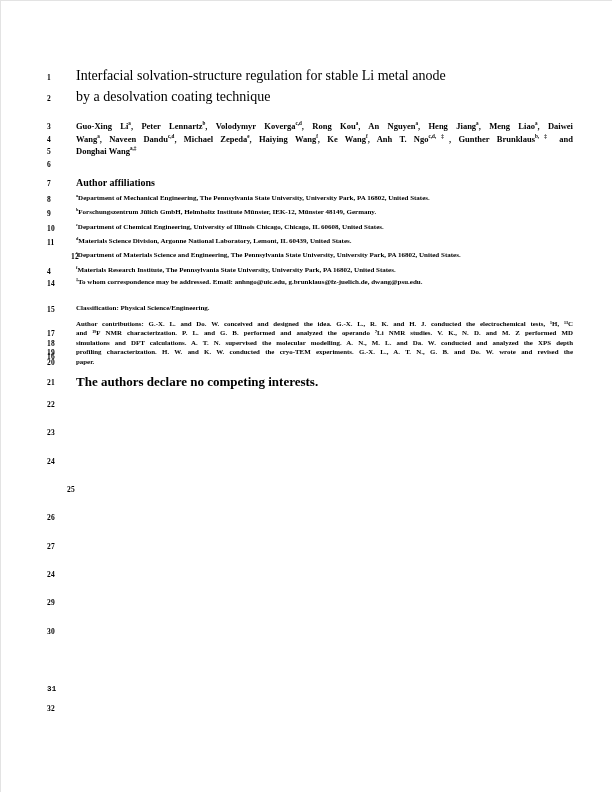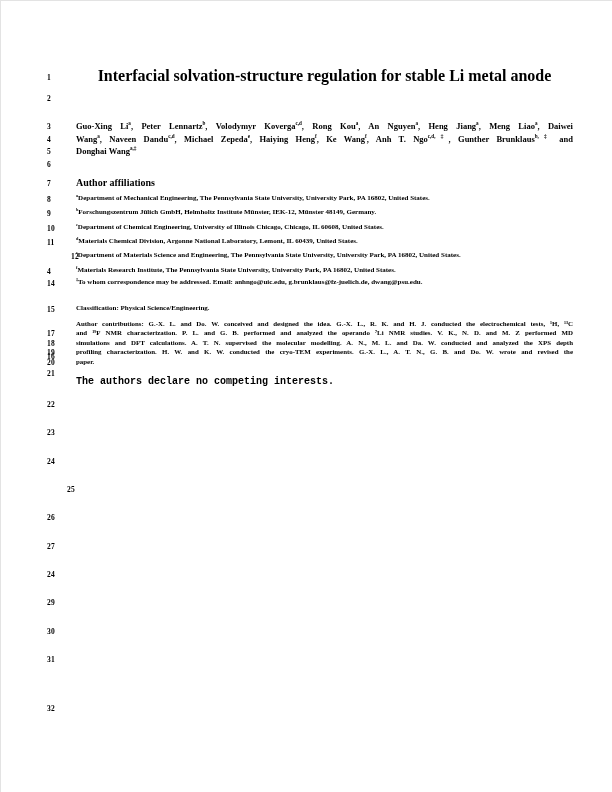"Interfacial solvation-structure" .title-line { font-size: 16px -> 14px; font-weight: bold -> normal; text-align: center -> left }
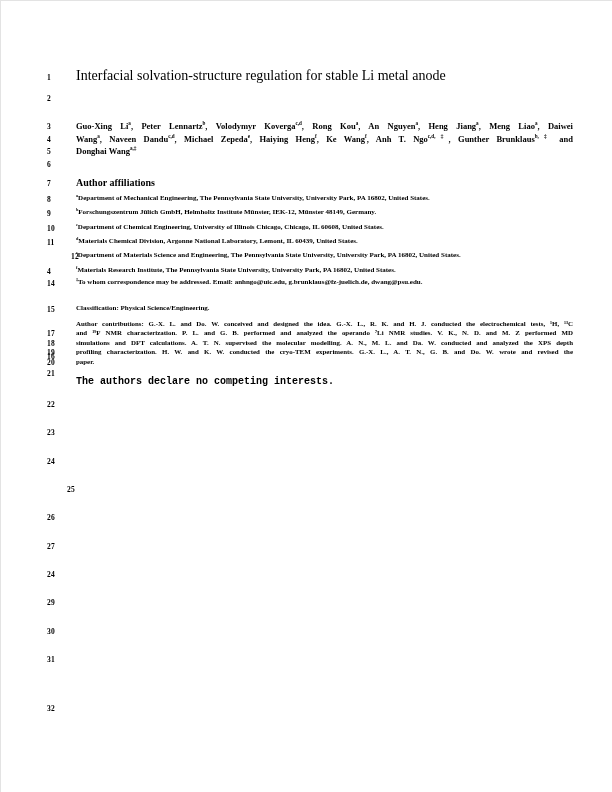"by a desolvation coating technique" div.line { html: none -> <div>by a desolvation coating technique</div> }
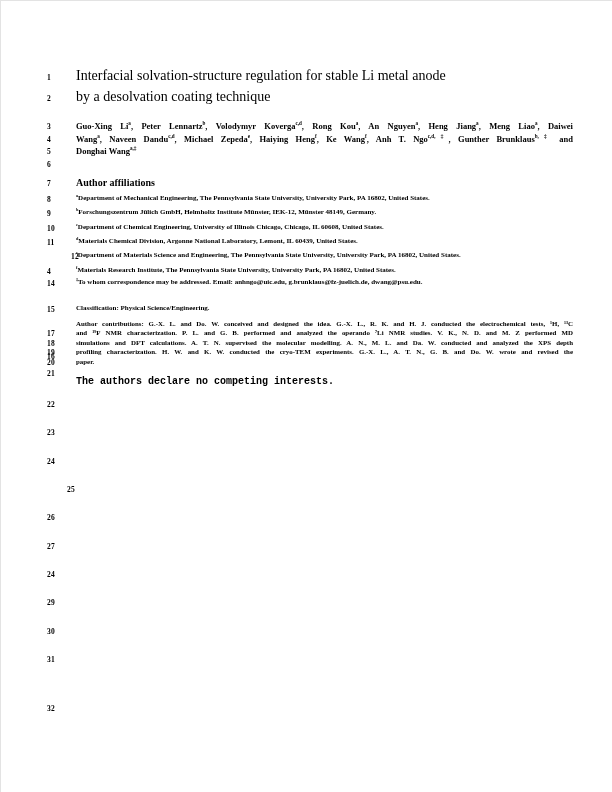", Haiying Heng" span { text: Heng -> Wang }
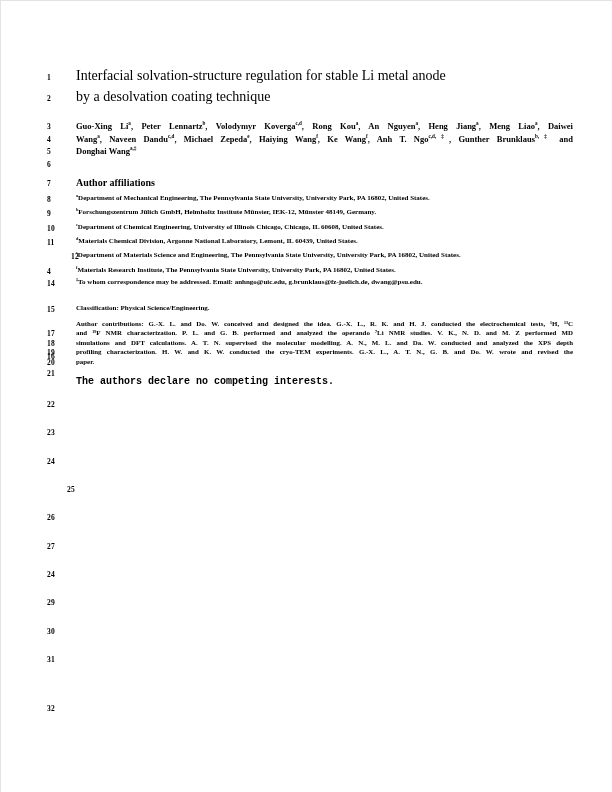"Materials Chemical Division, Argonne" span { text: Chemical -> Science }
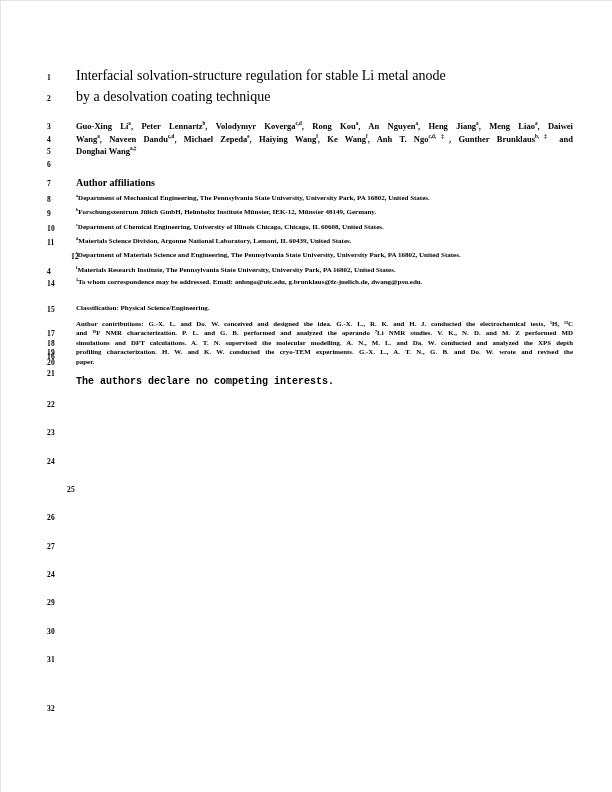"21" div.gutter-num { top: 369px -> 378px }
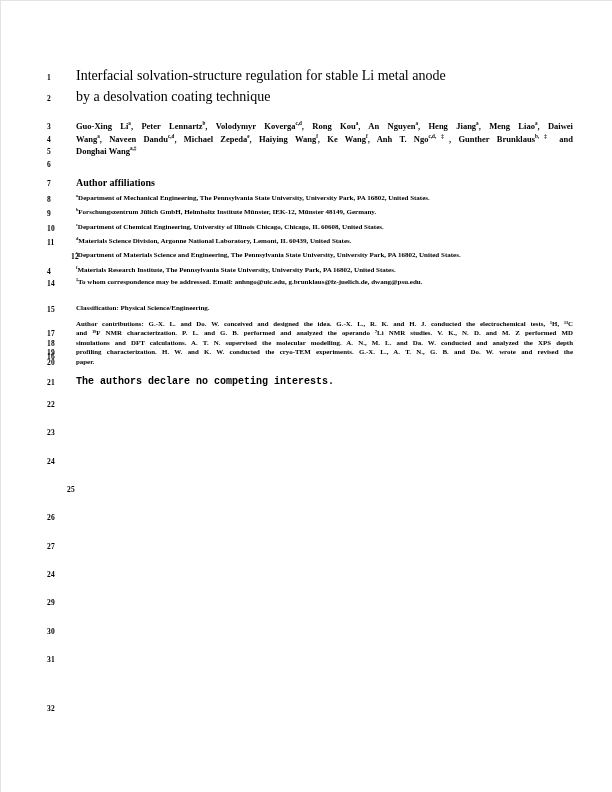"The authors declare no competing" .competing-line { font-family: Liberation Mono, monospace -> none; font-size: 10px -> 13px }
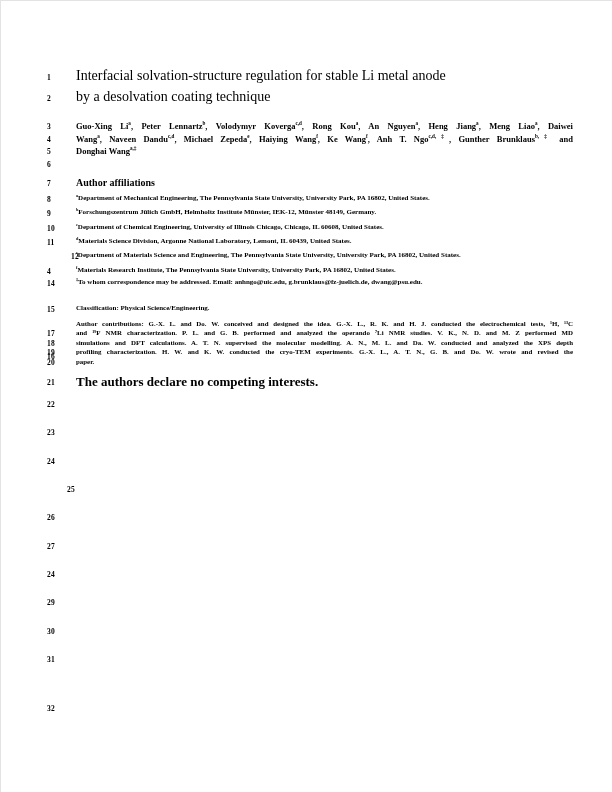"31" div.gutter-num { font-family: none -> Liberation Mono, monospace; top: 655px -> 685px }
